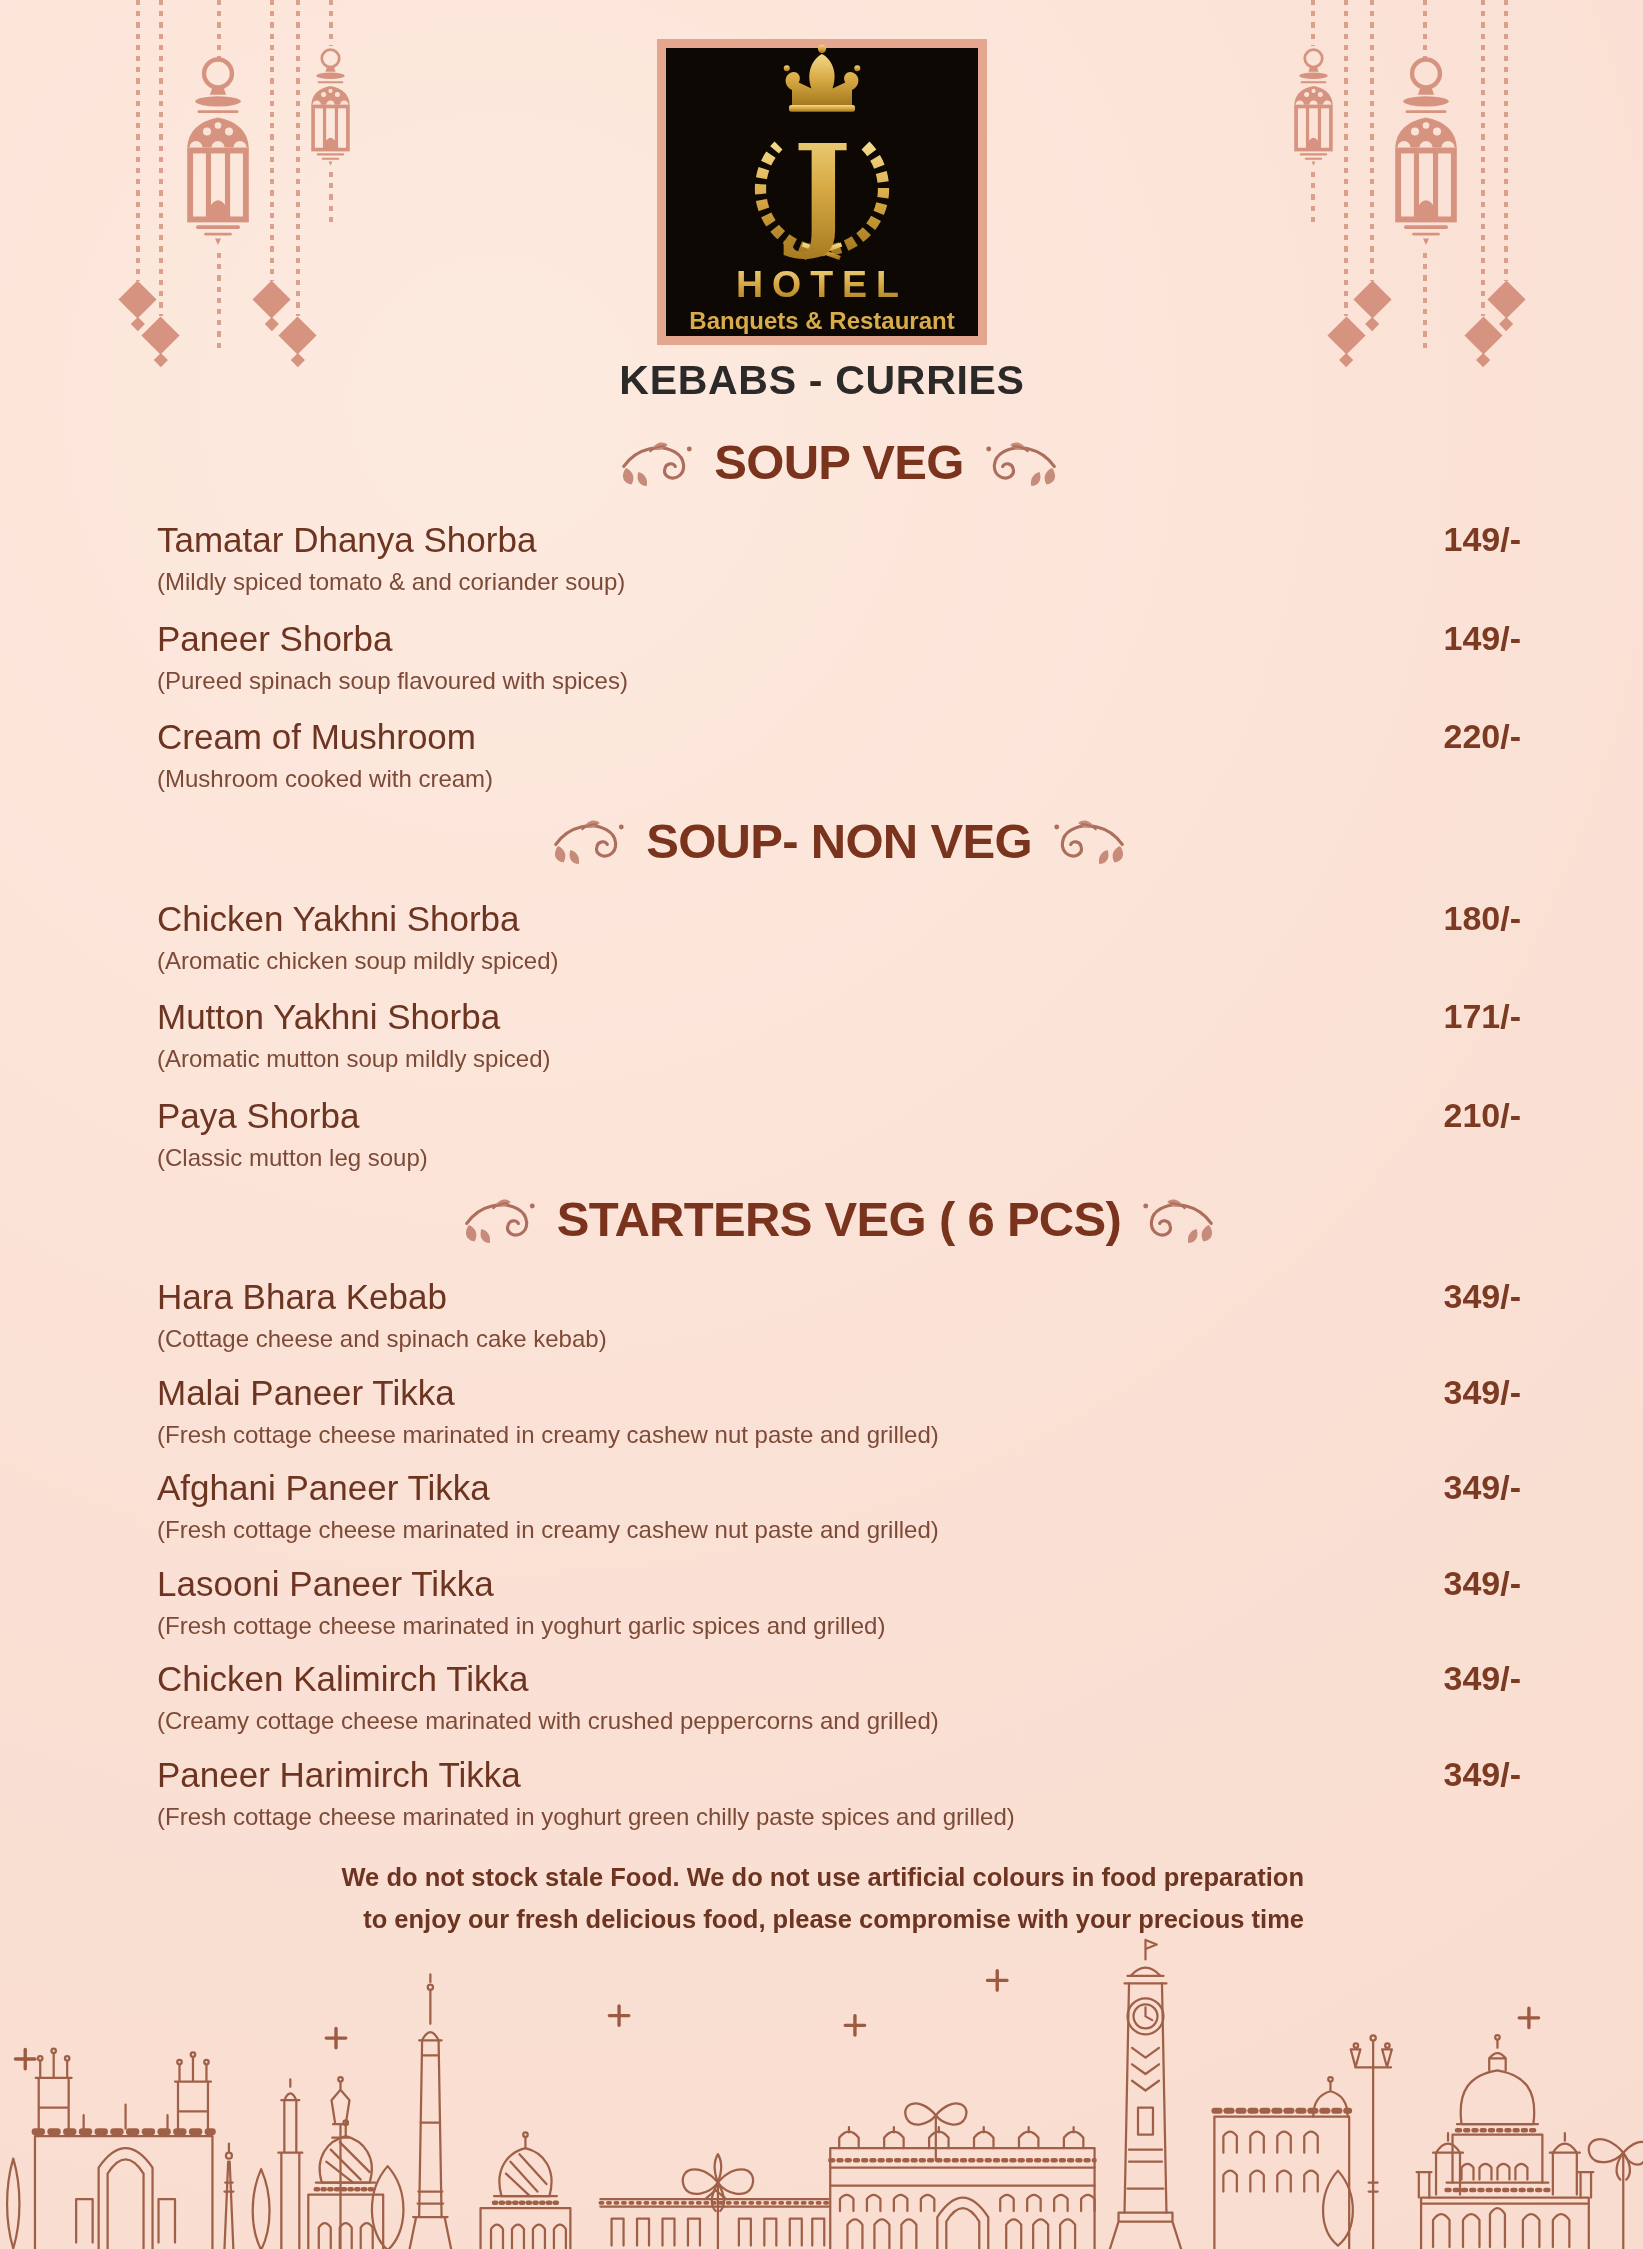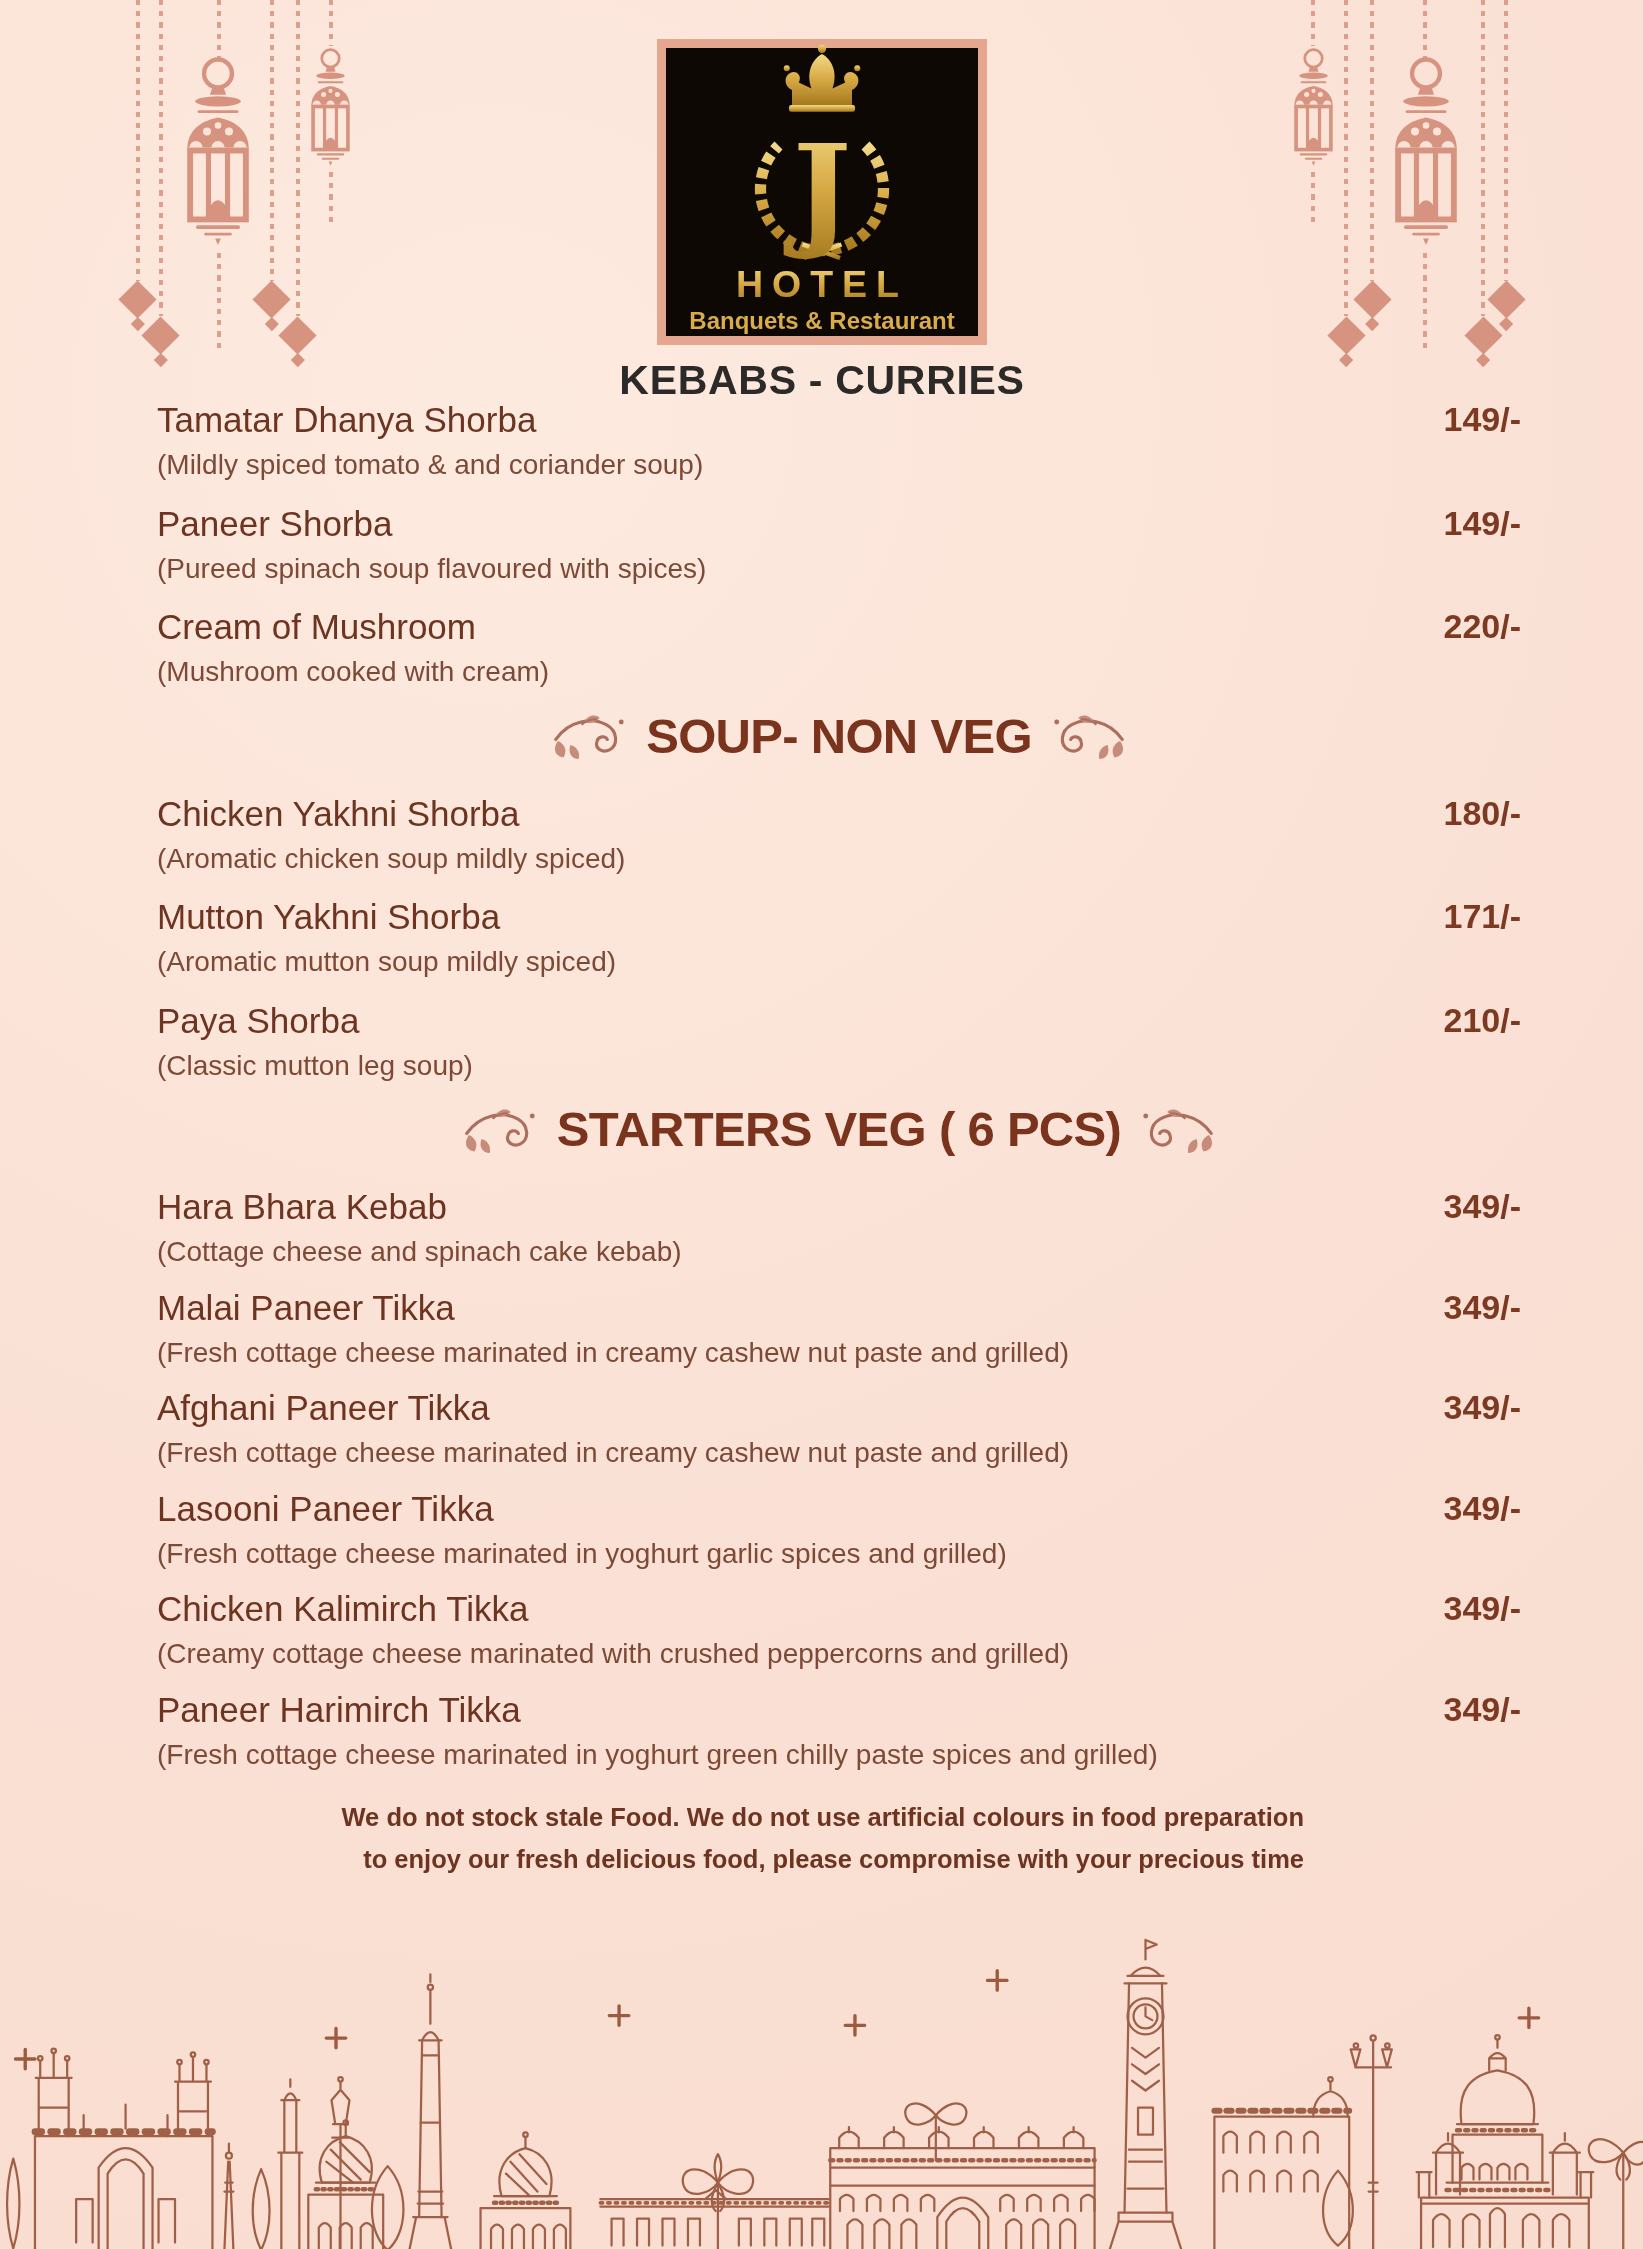"SOUP VEG" h2.sec-head { html: none -> <h2> <svg> <use></use> </svg> <span>SOUP VEG</span> <svg> <use></use> </svg> </h2> }
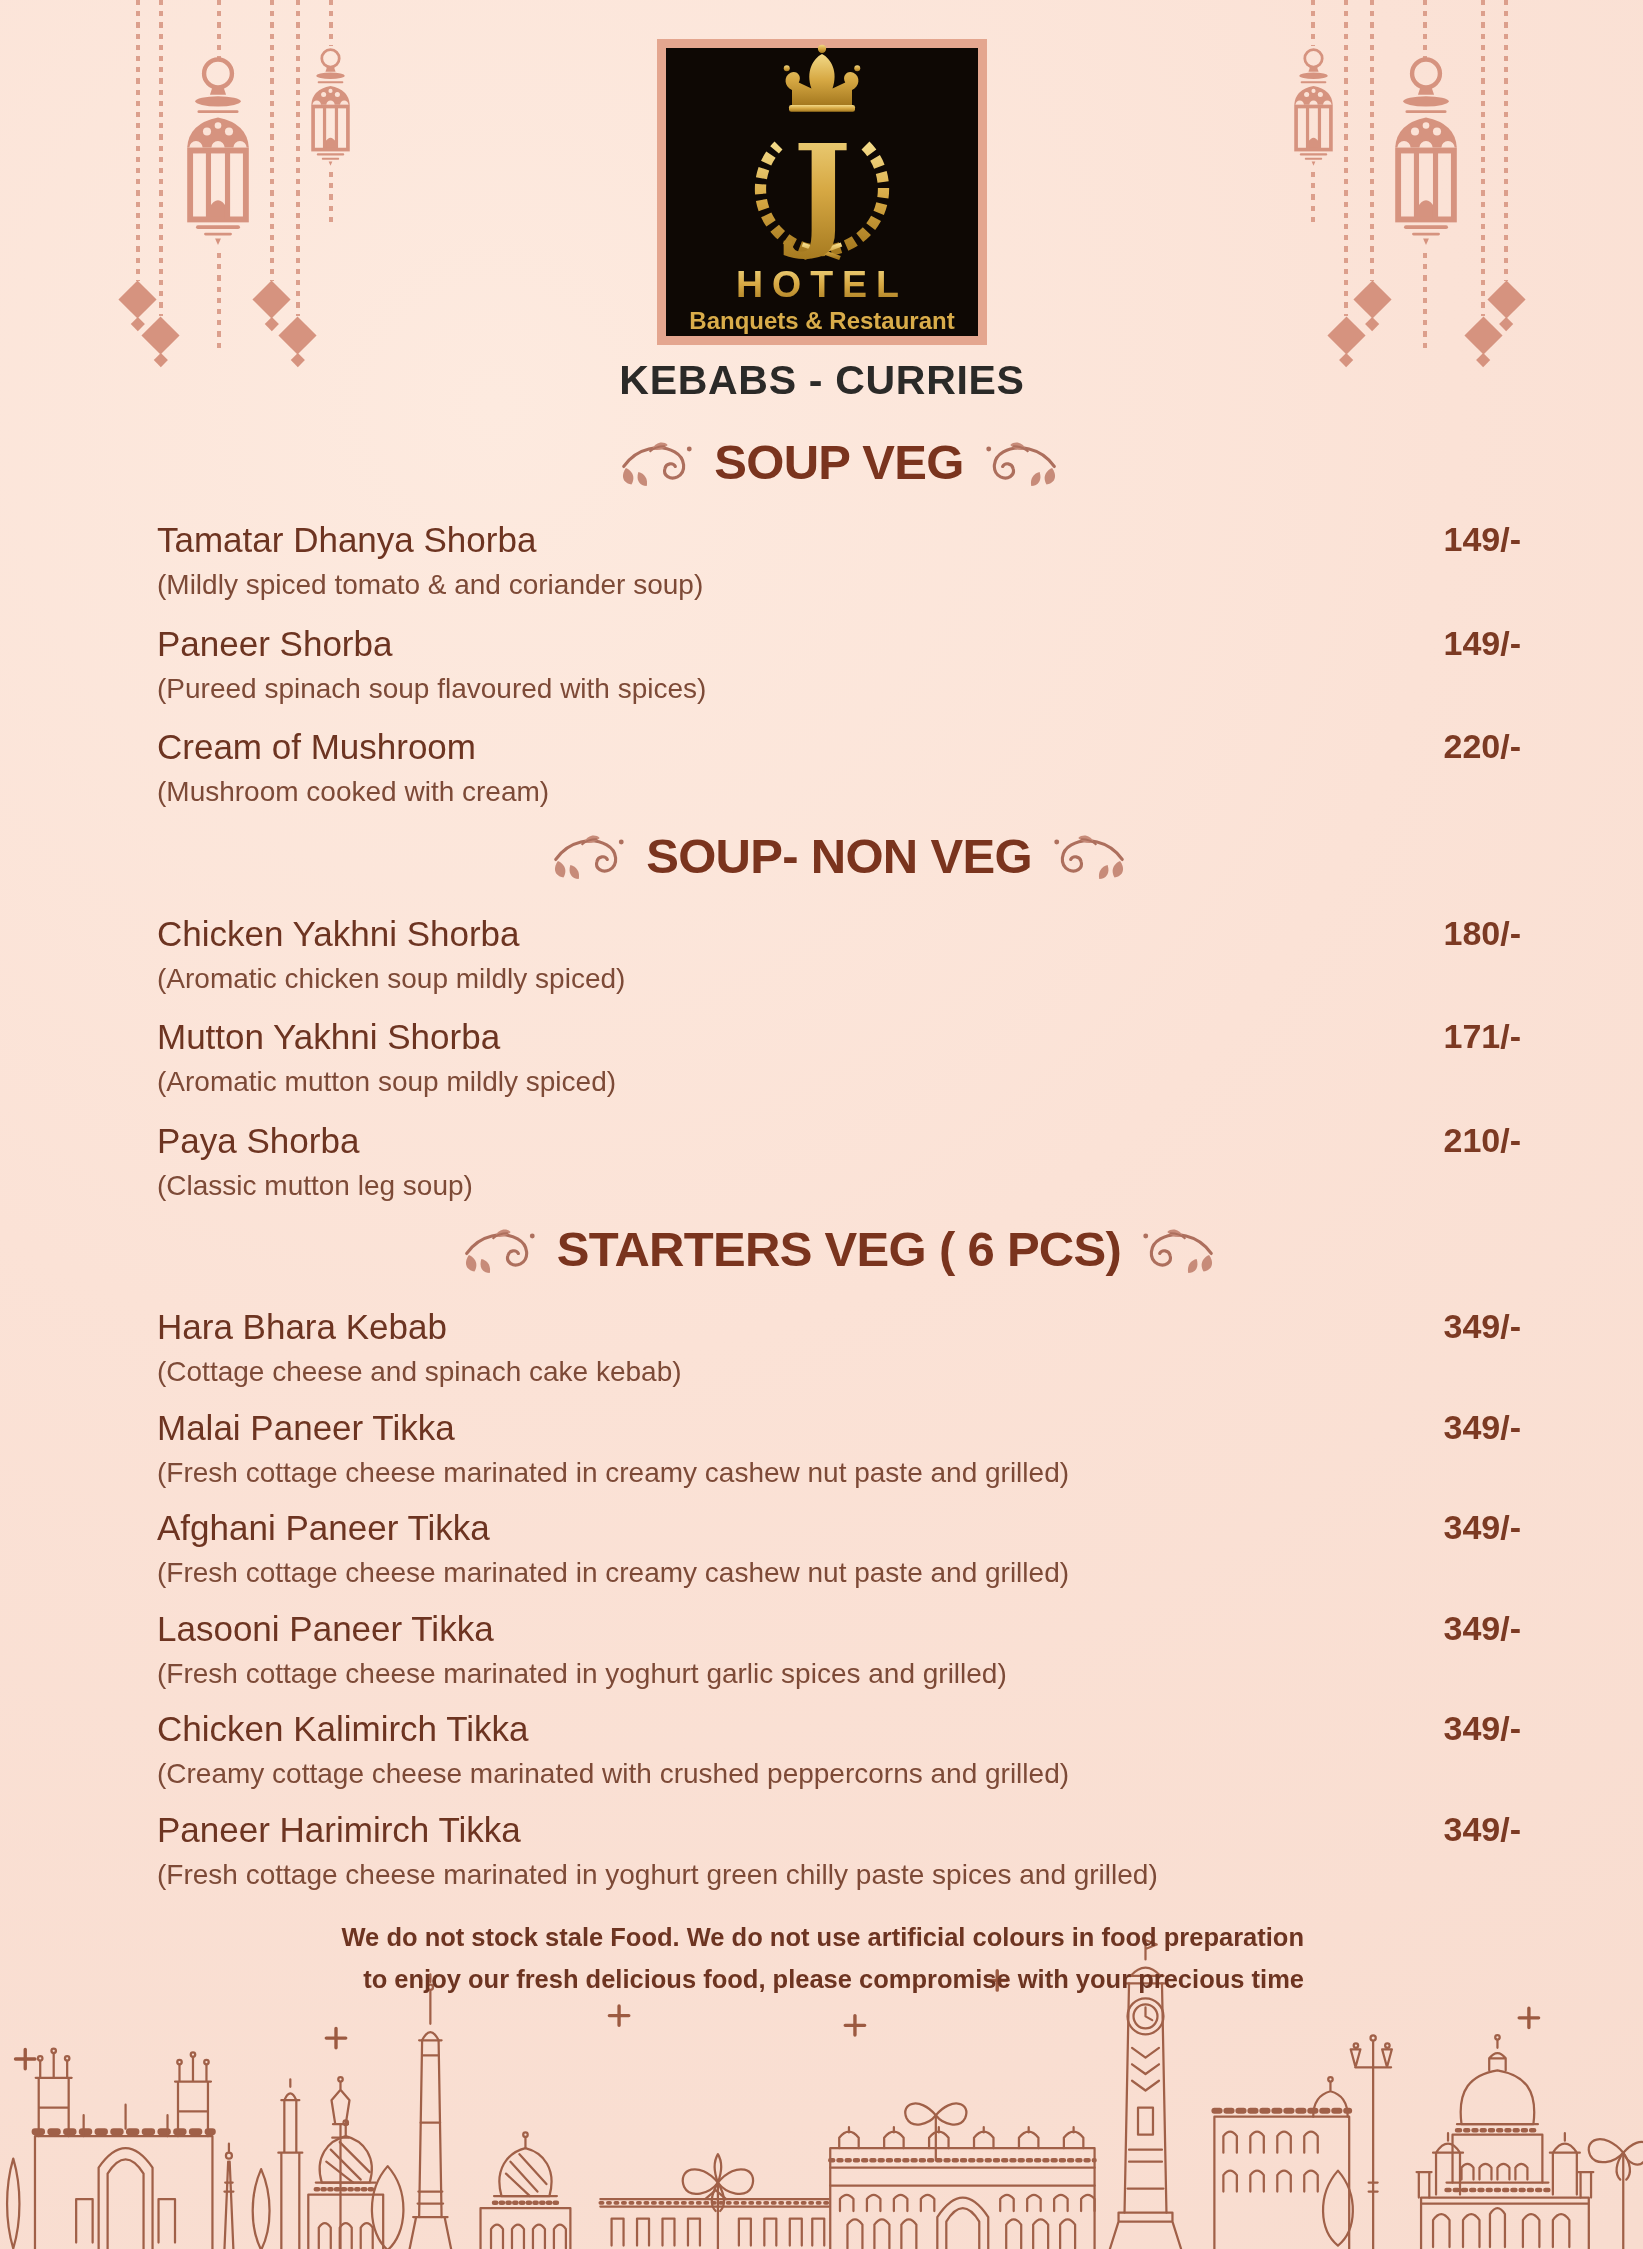"(Mildly spiced tomato & and" .item-desc { font-size: 28px -> 24px }
